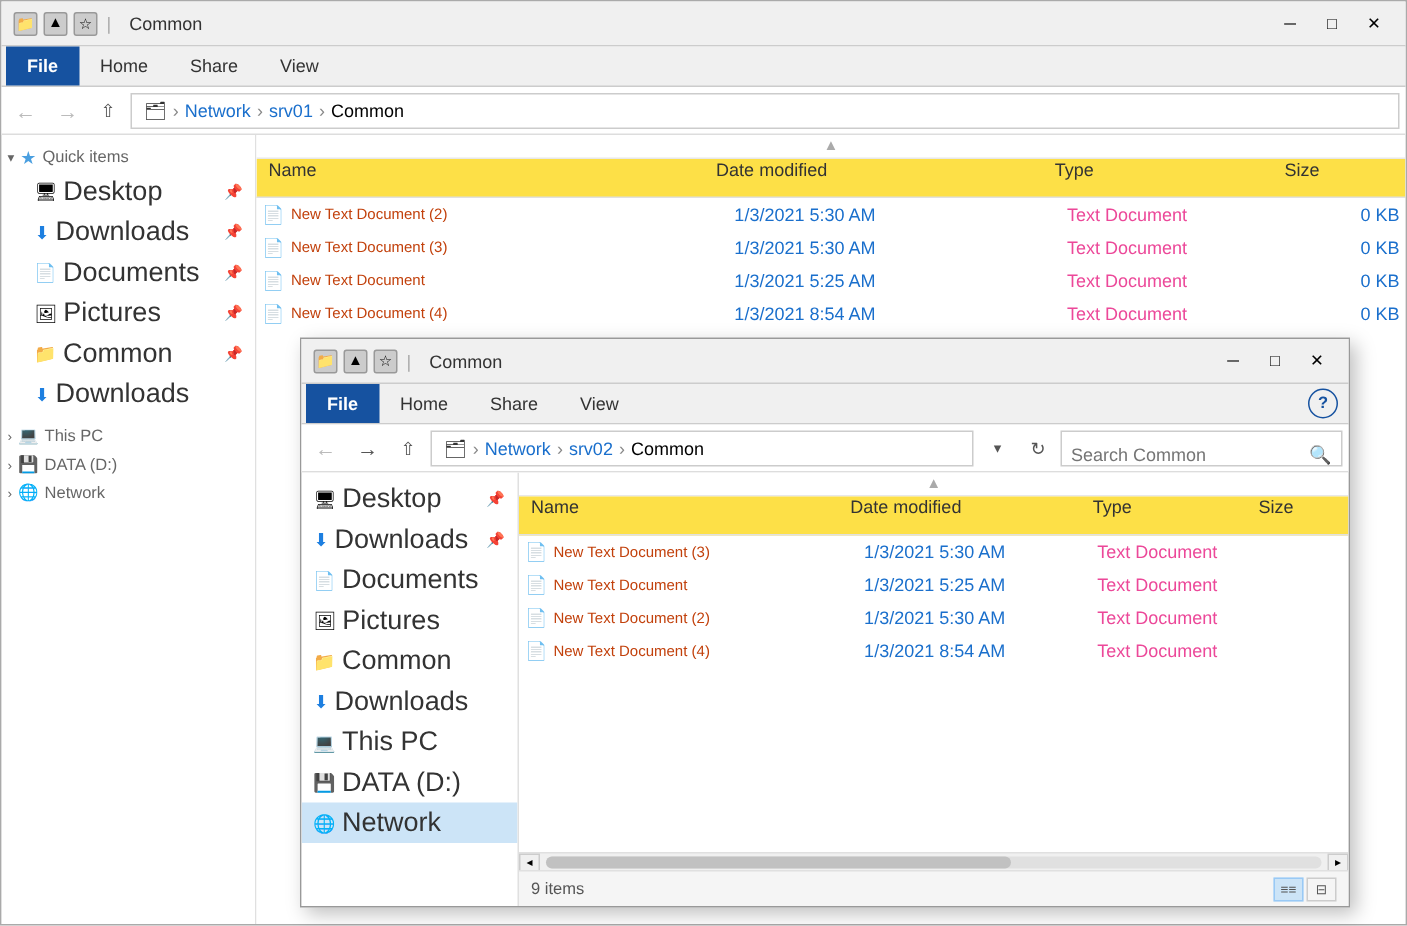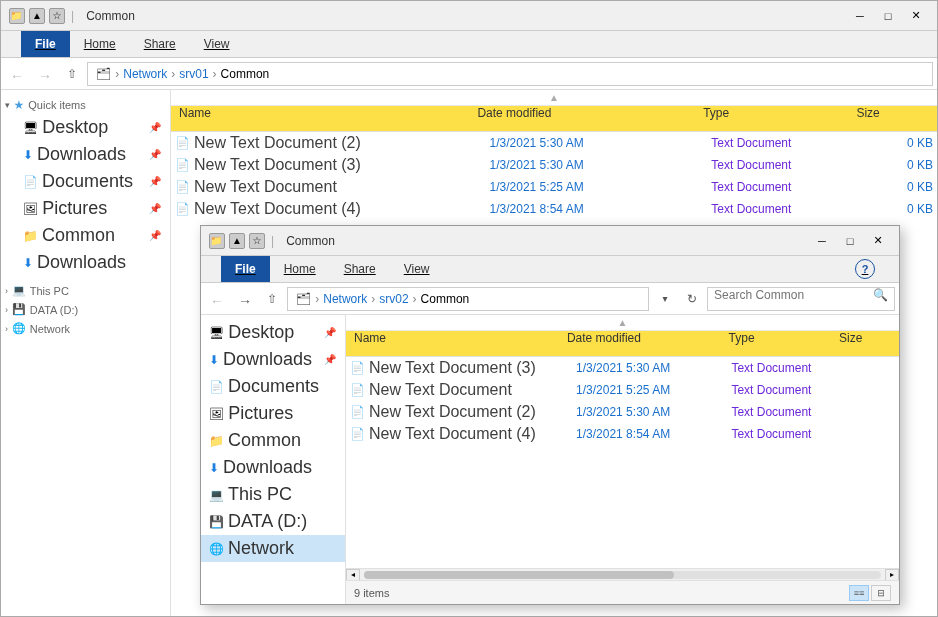"File" .ribbon-tabs { padding: 0 20px -> 0 3px; text-decoration: underline -> none }
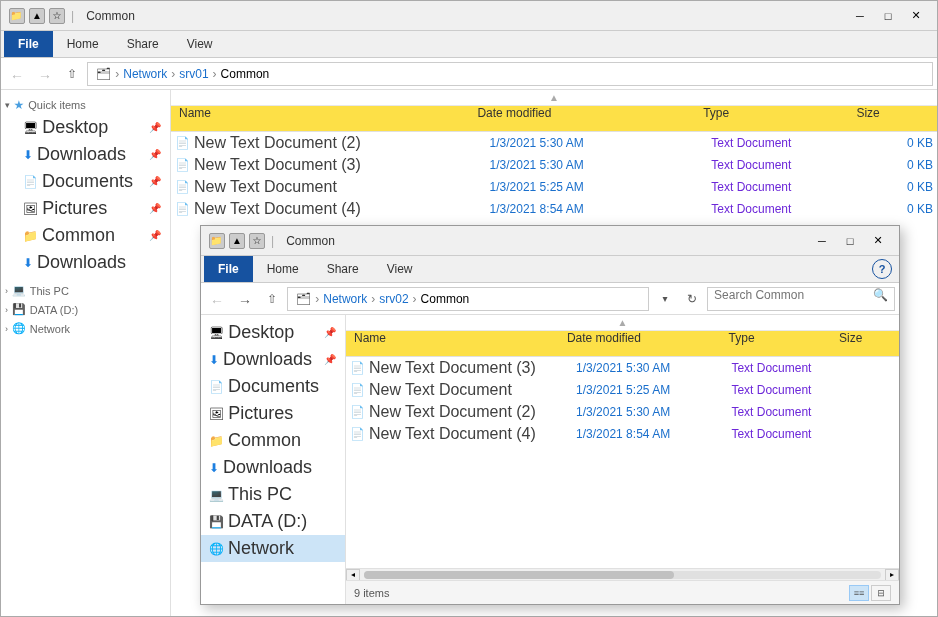"New Text Document (2)" .file-name { color: #404040 -> #c2410c; font-size: 16px -> 10px }
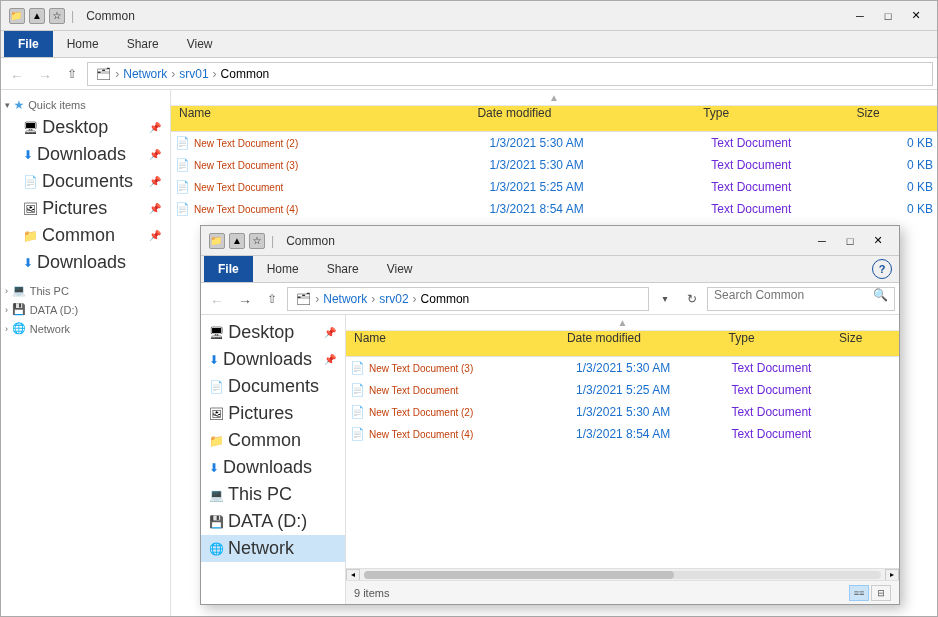"Text Document" .file-type { color: #6d28d9 -> #ec4899 }
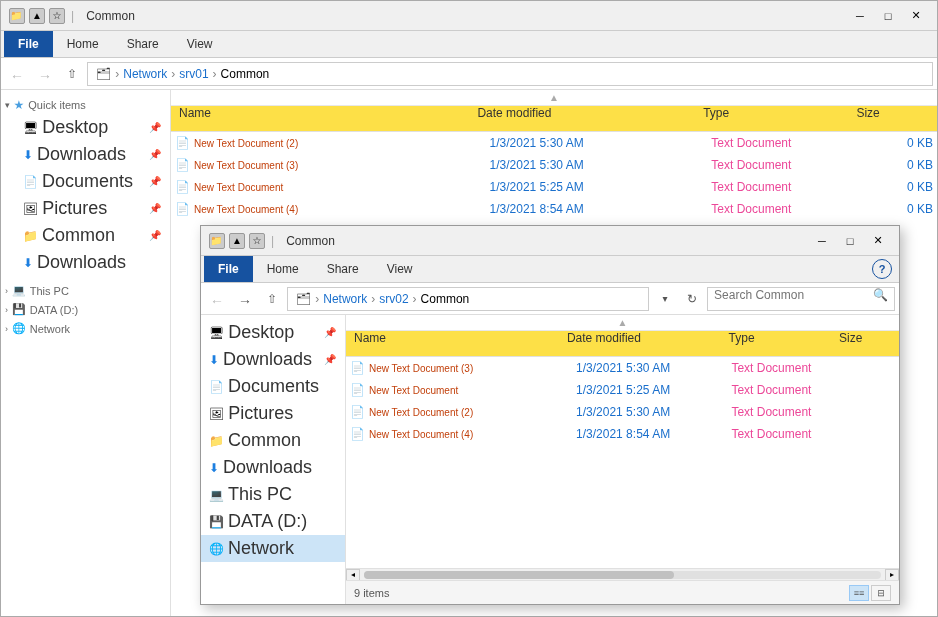"Search Common" .nav-search { align-items: flex-start -> flex-end }
